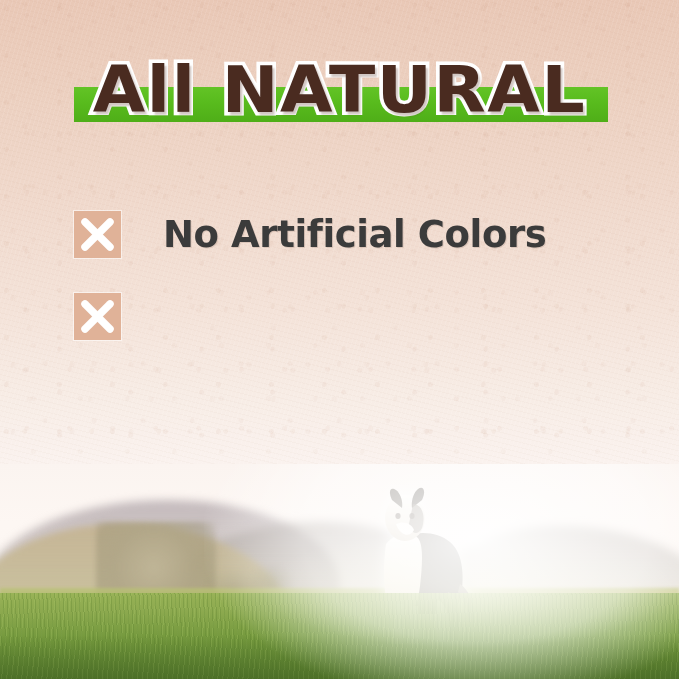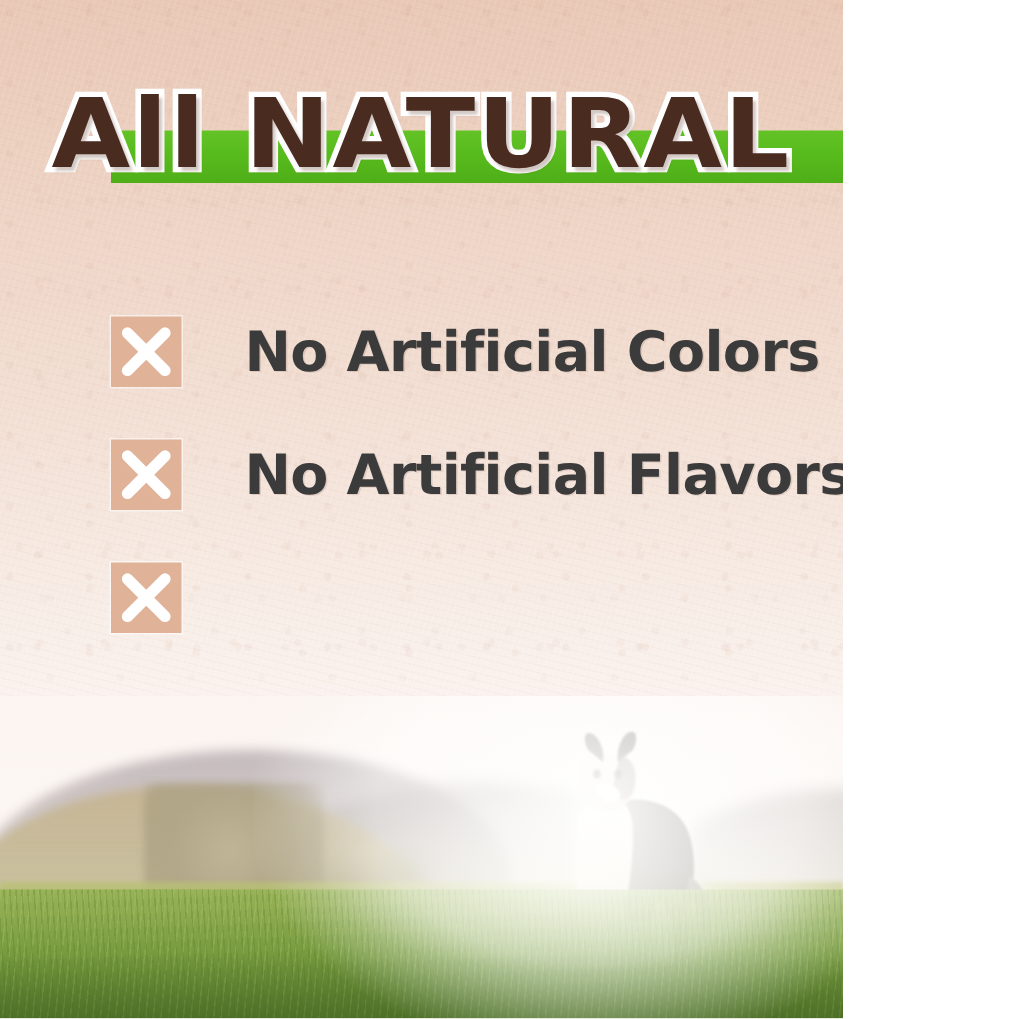"All NATURAL" #poster { width: 562px -> 679px }
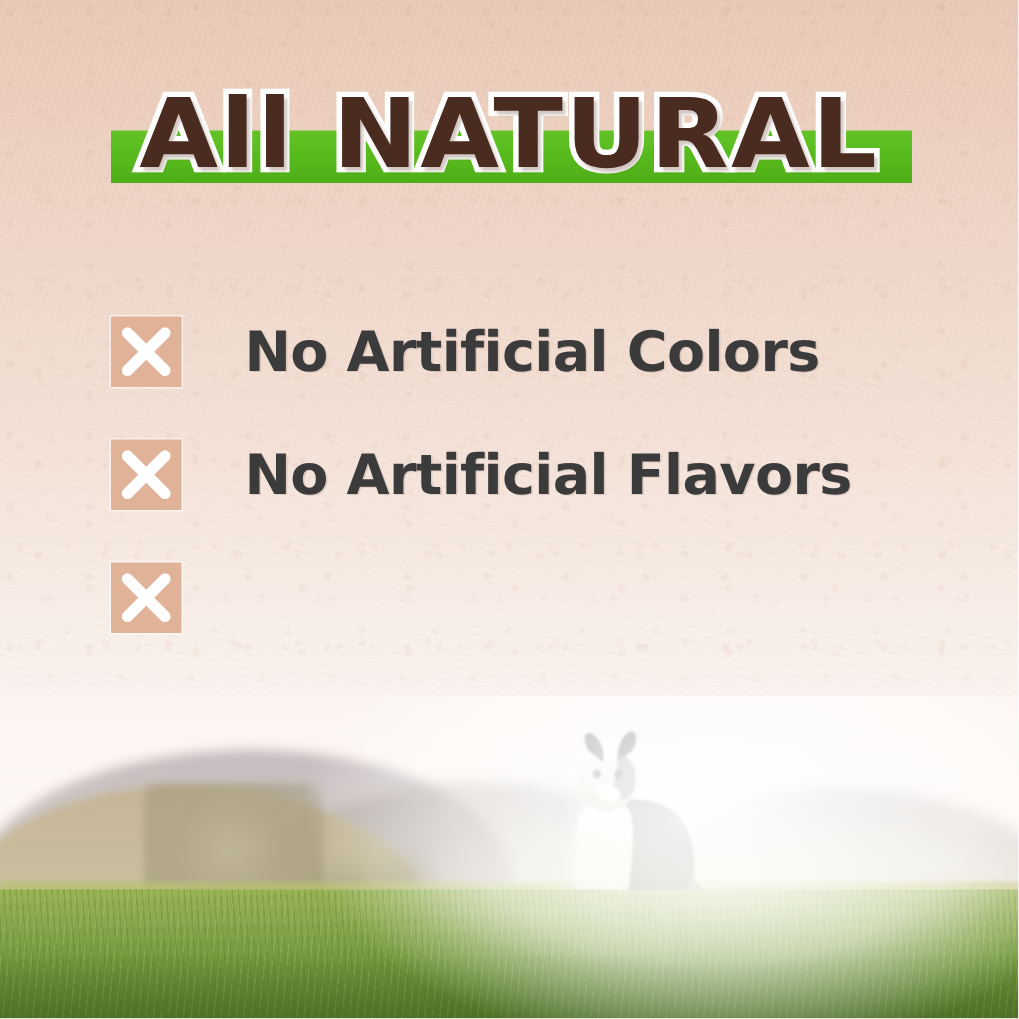"No Artificial Flavors" div.claim-row { html: <div> <div> <svg> <g> <line></line> <line></line> </g> </svg> </div> <div>No Artificial Flavors</div> </div> -> none }
